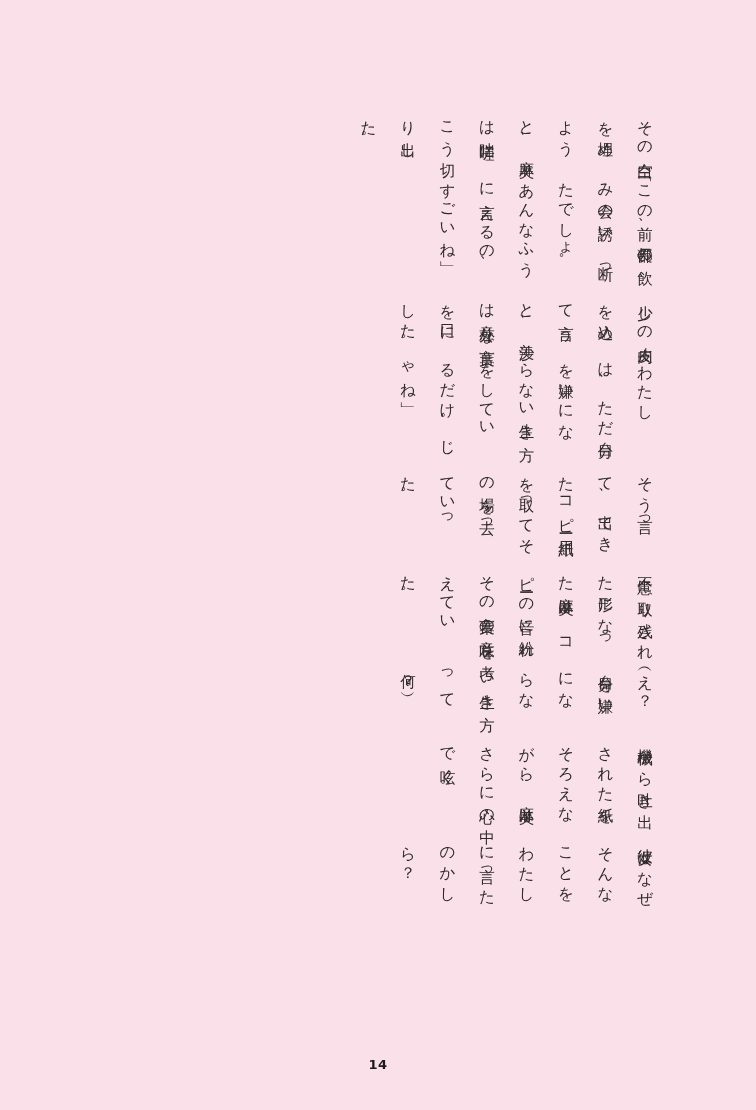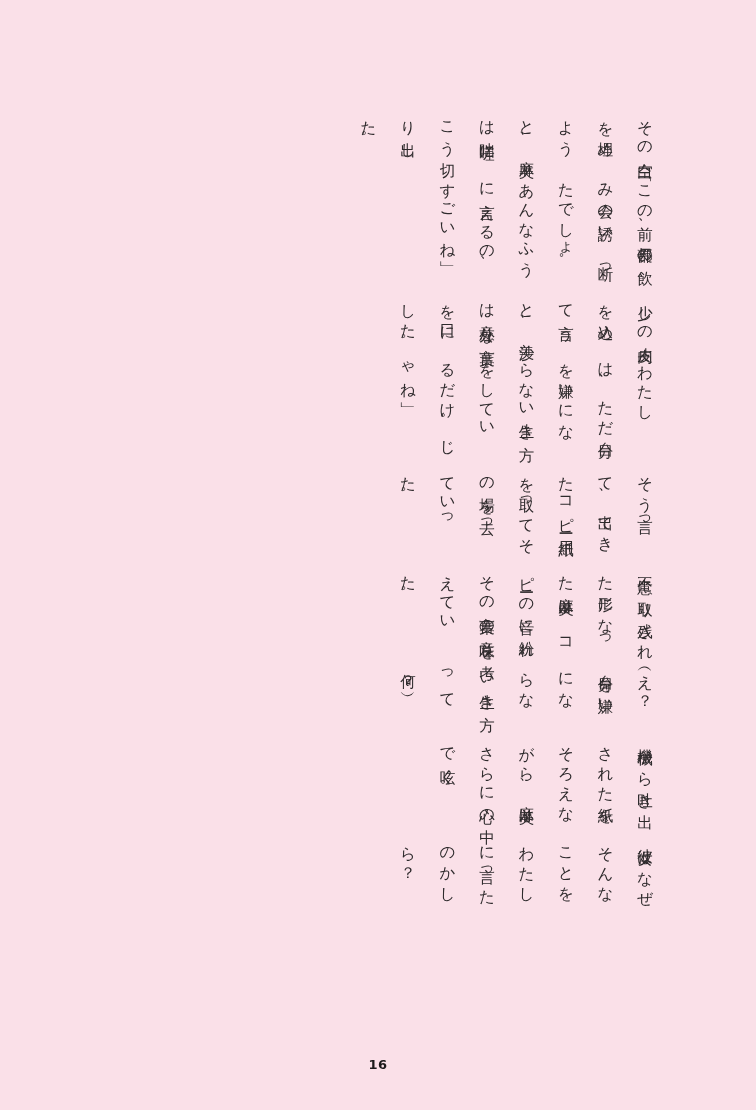"16" div.page-number { text: 16 -> 14 }
